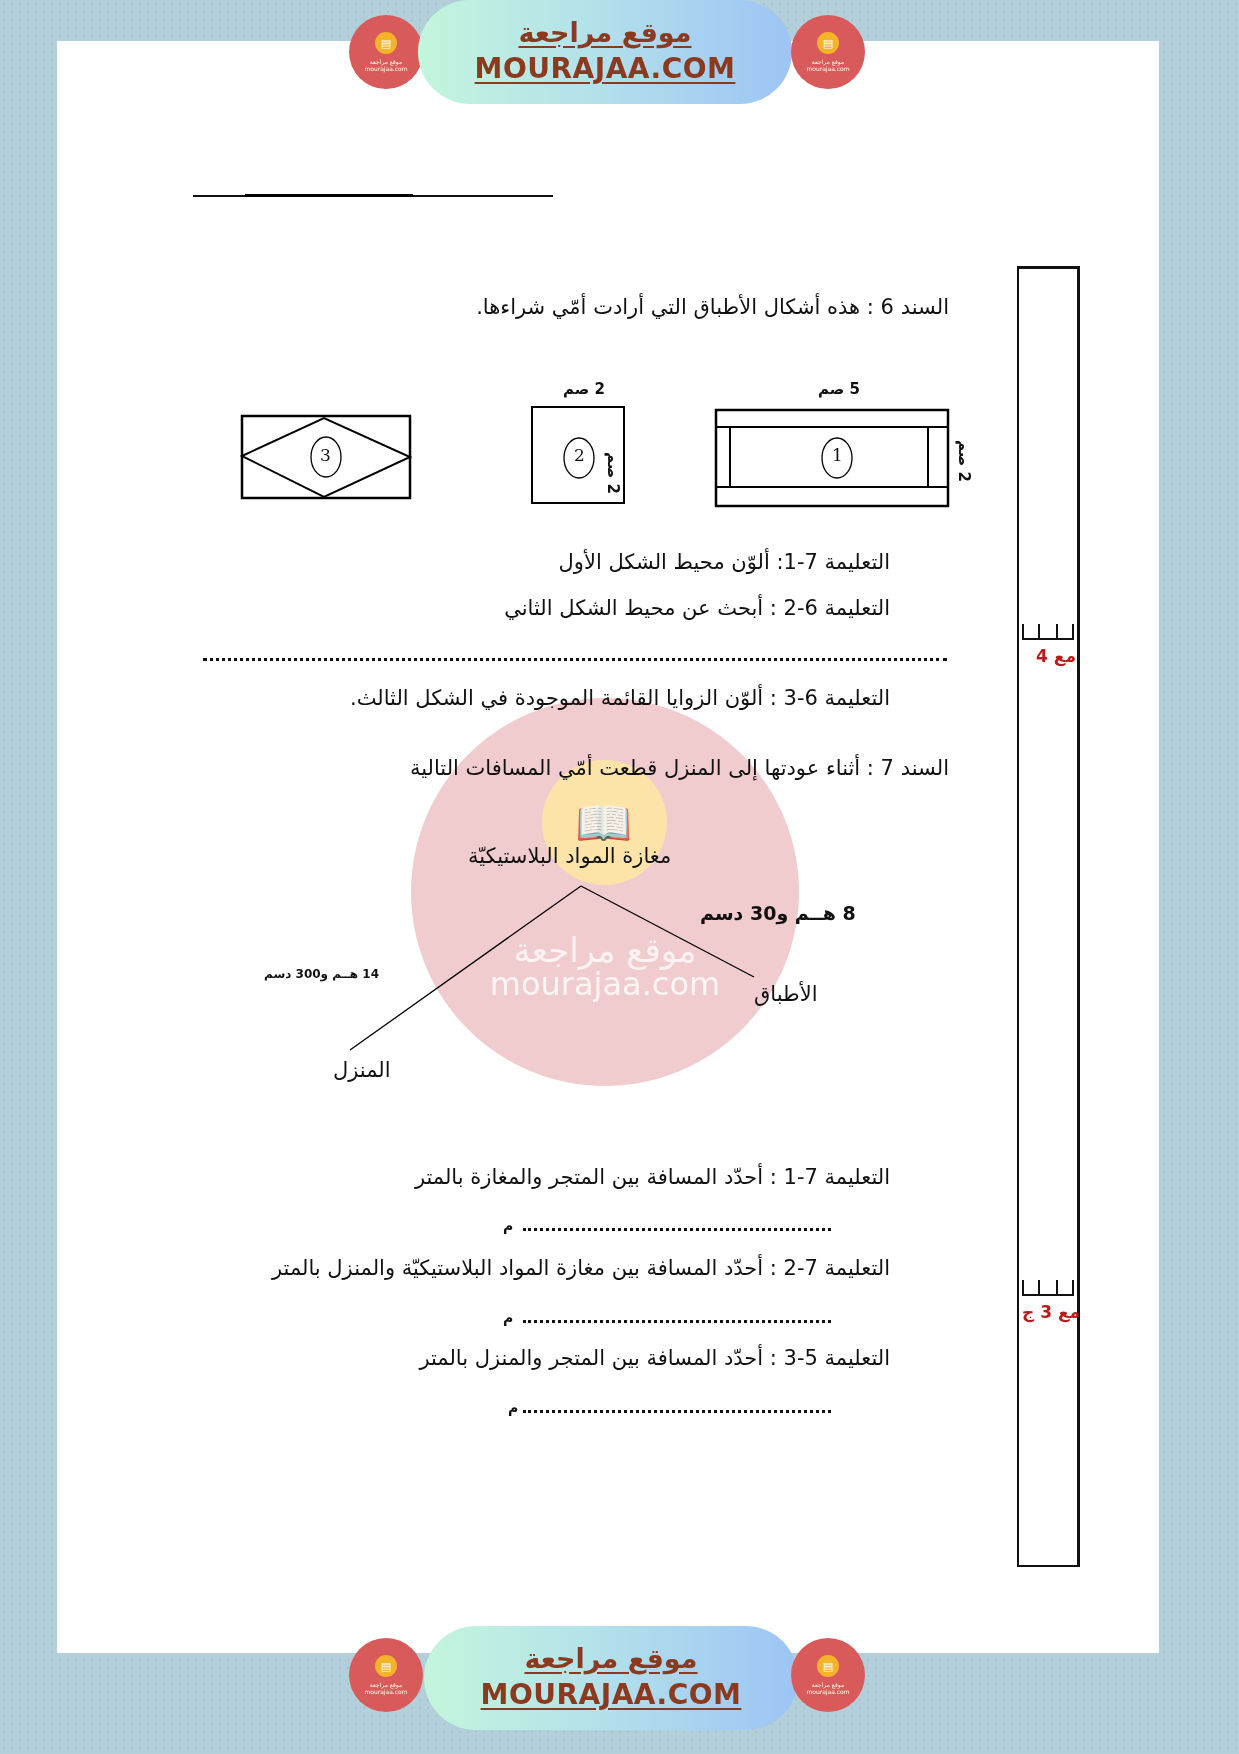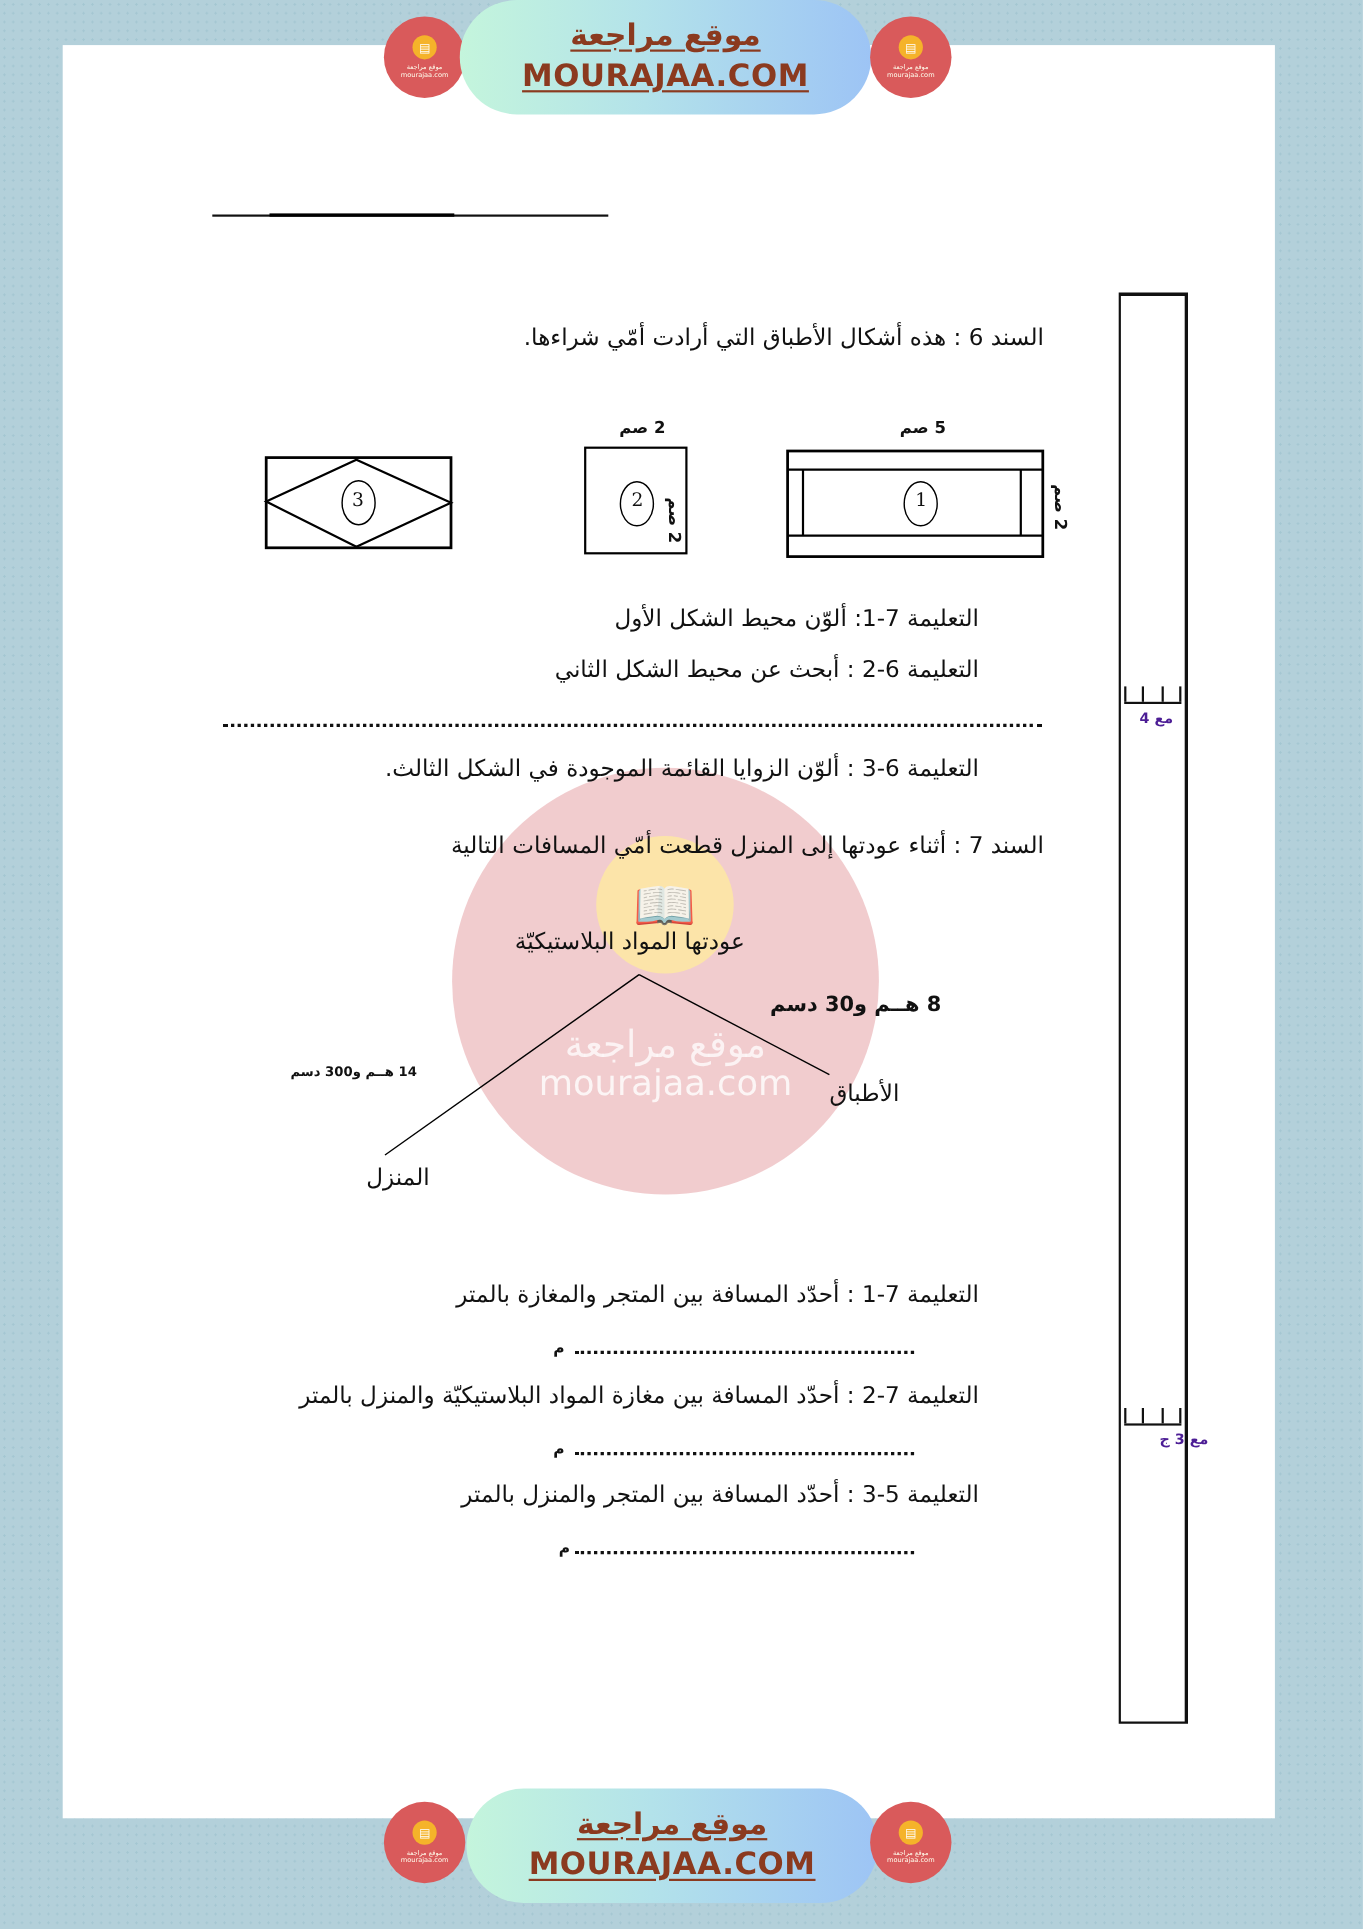"مع 4" .score-label { color: #4c1d95 -> #b91c1c; font-size: 13px -> 17px }
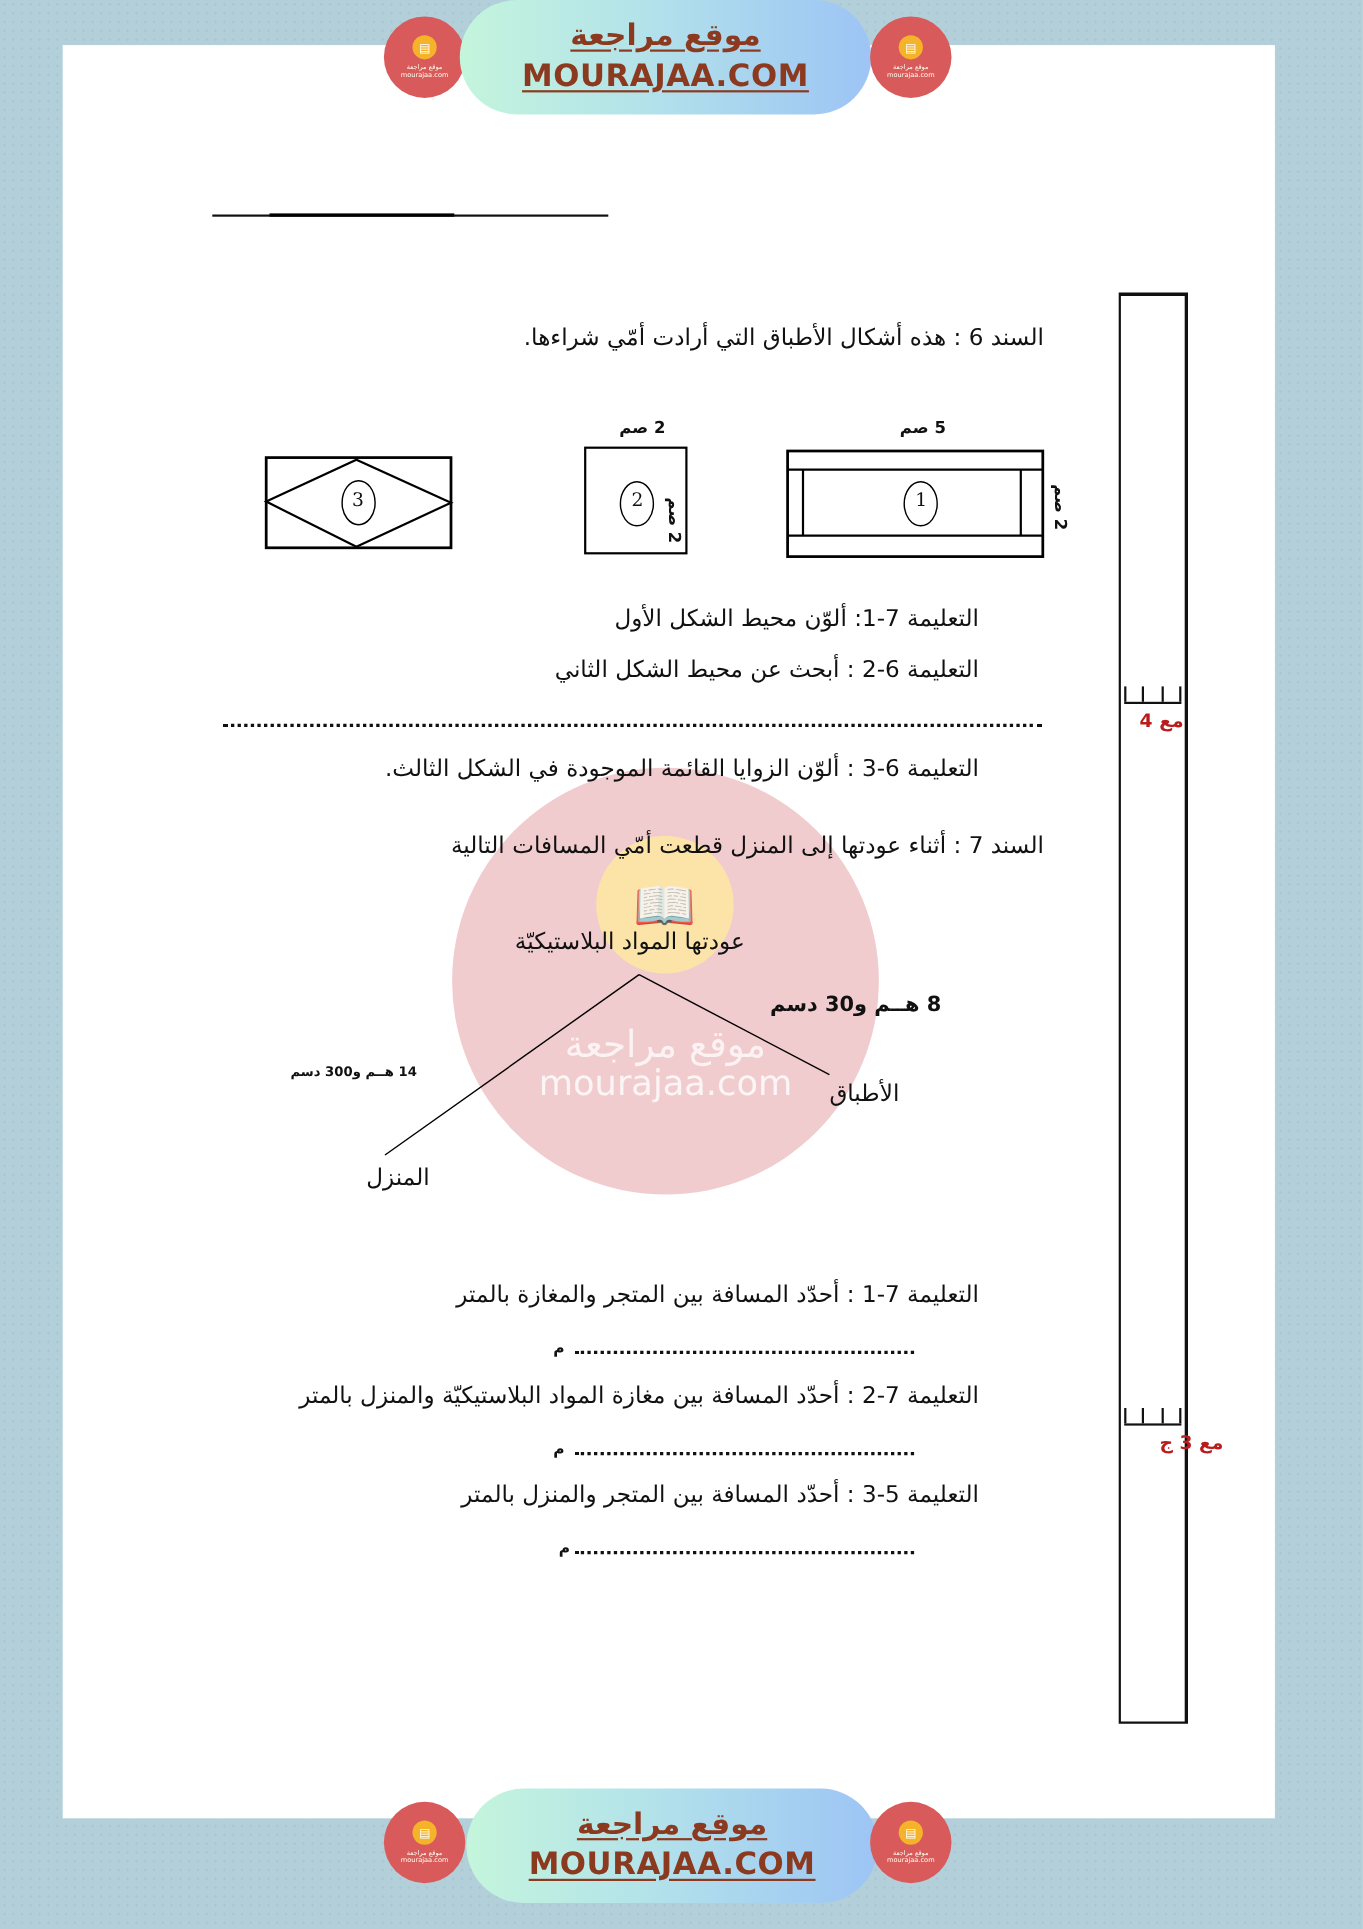"عودتها المواد البلاستيكيّة" div.abs { text: عودتها -> مغازة }
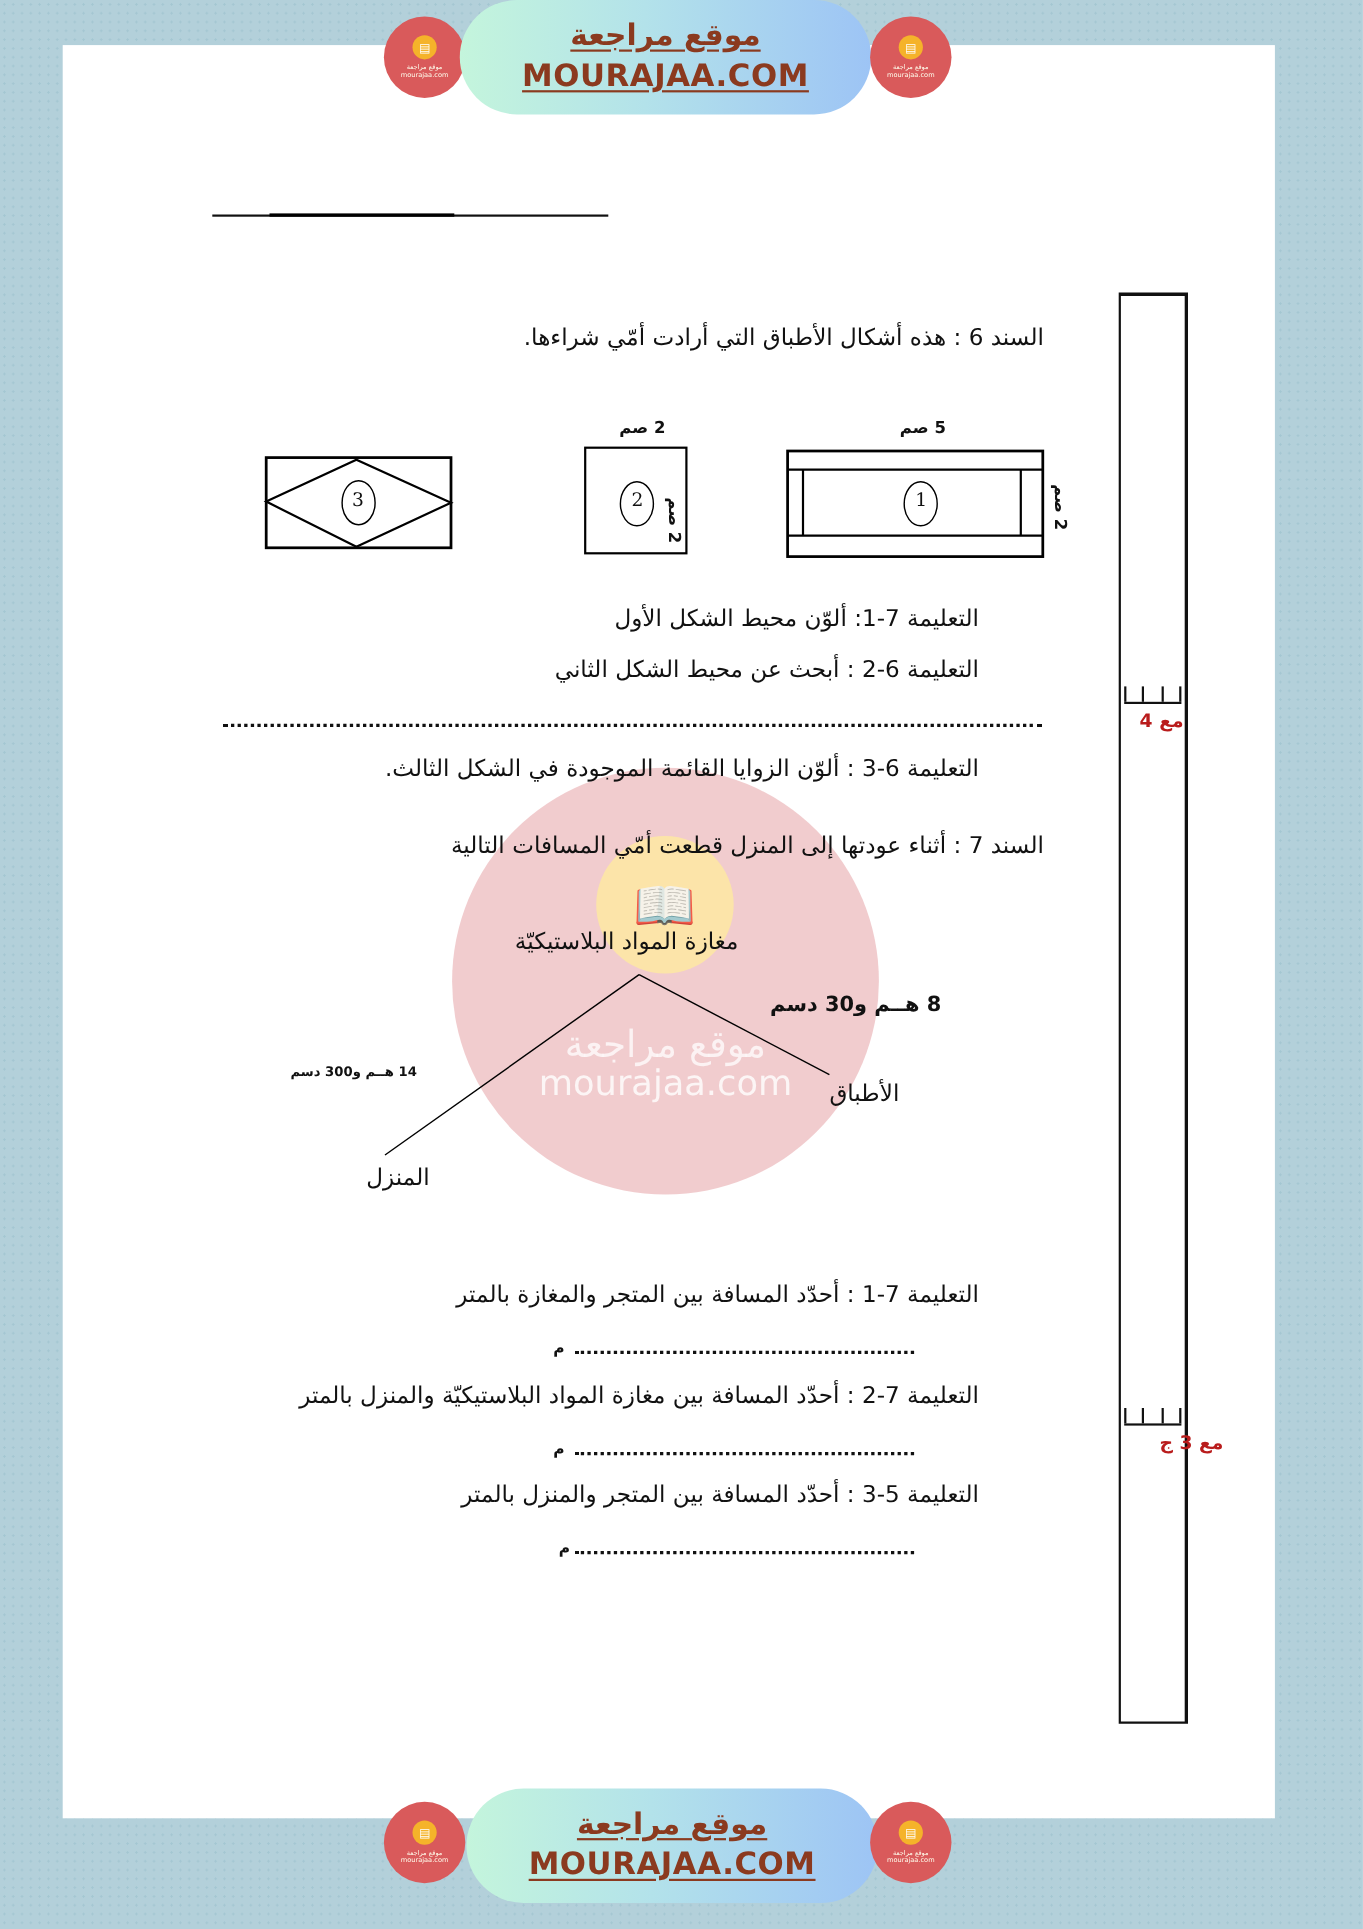"مع 3 ج" div.score-label { margin-left: 32px -> none }
